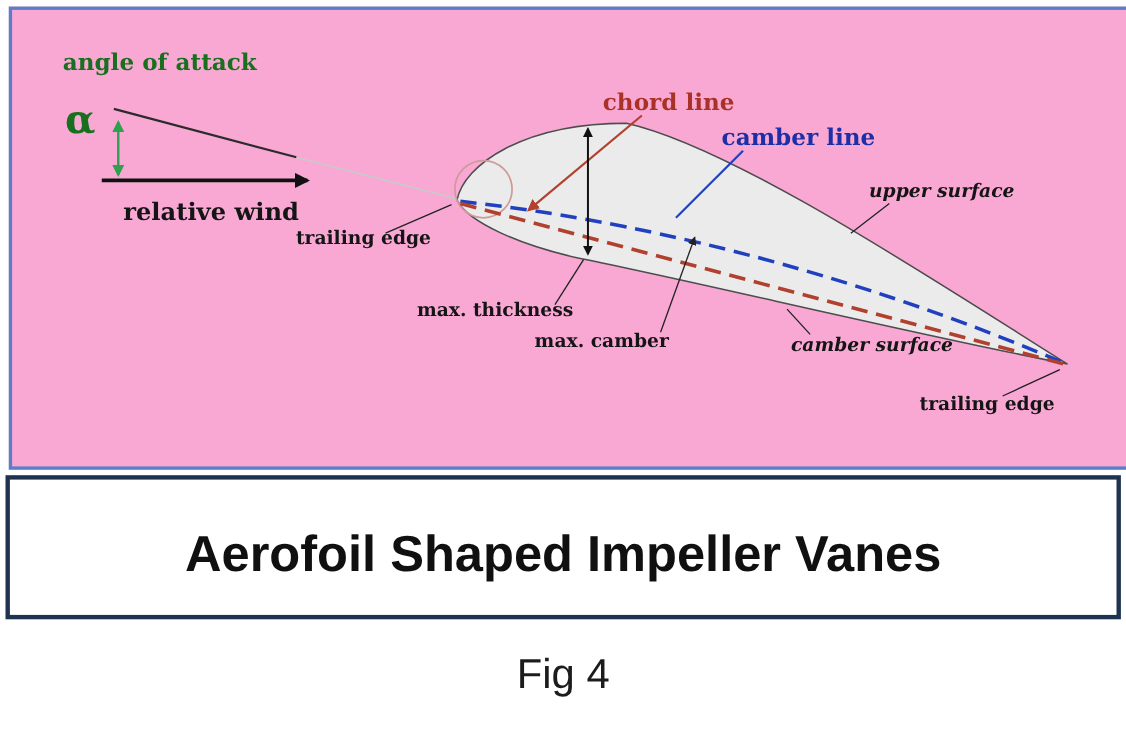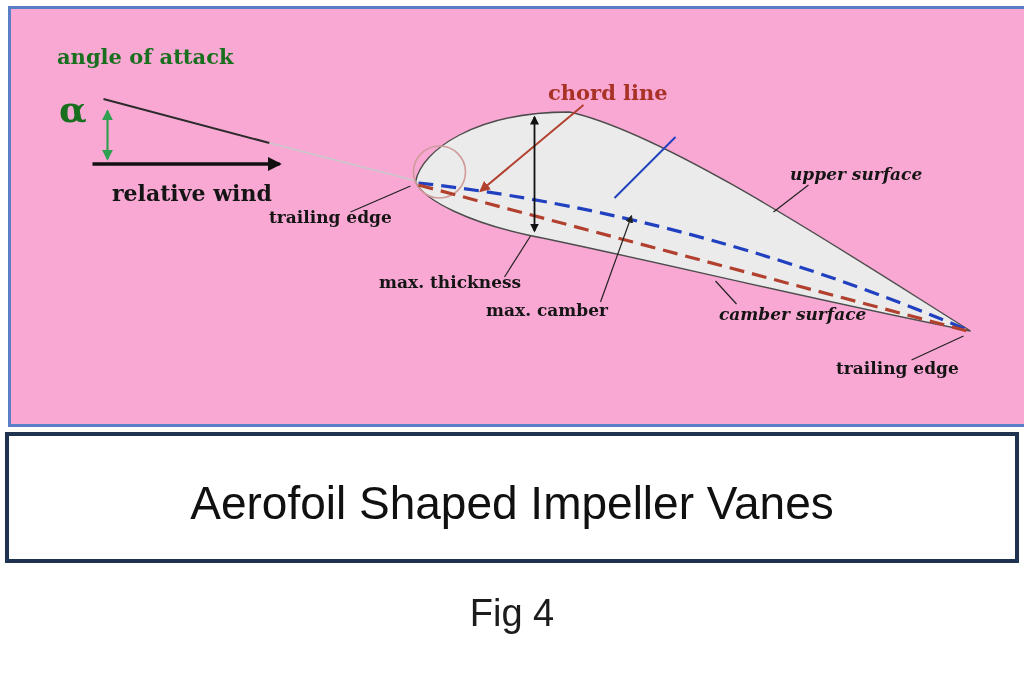"camber line" span.lbl { html: none -> <span>camber line</span> }
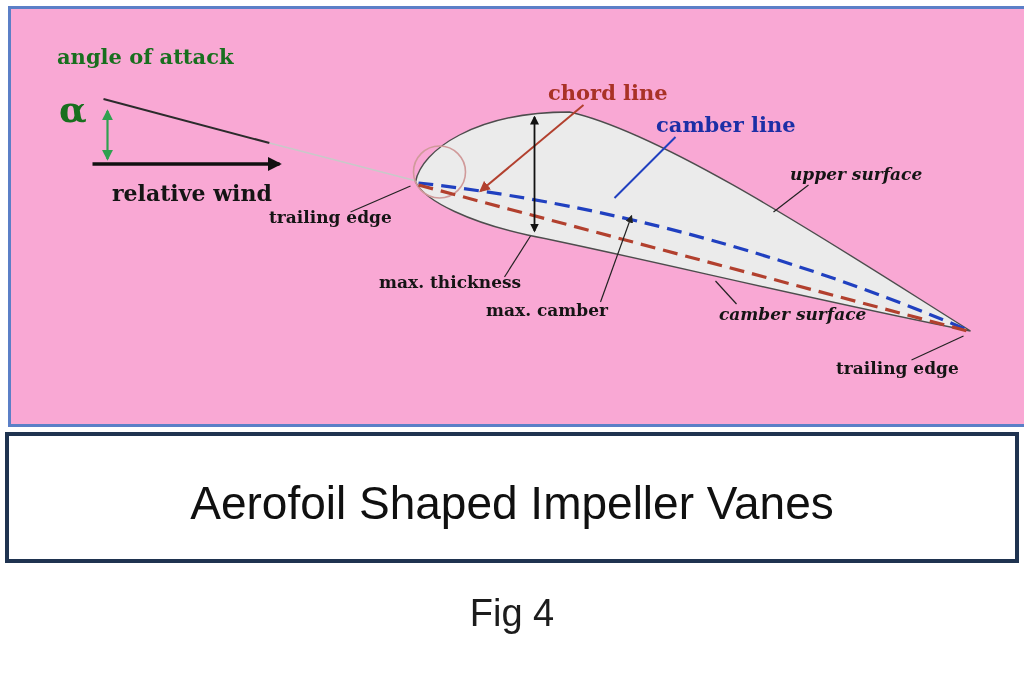"Aerofoil Shaped Impeller Vanes" .title-text { font-weight: 400 -> 700 }
